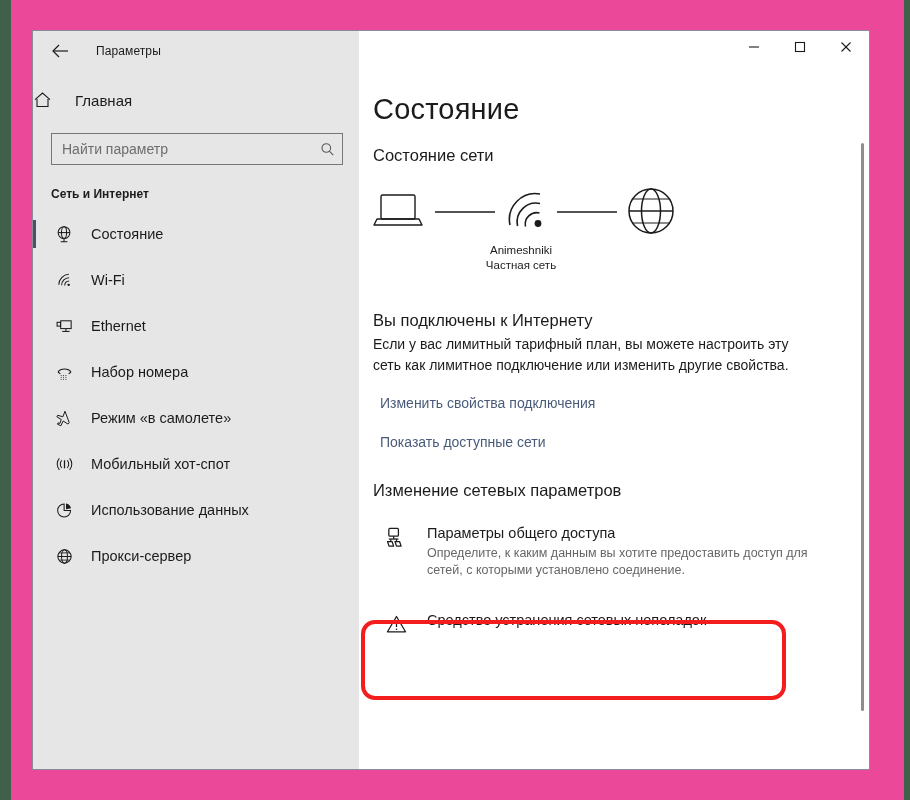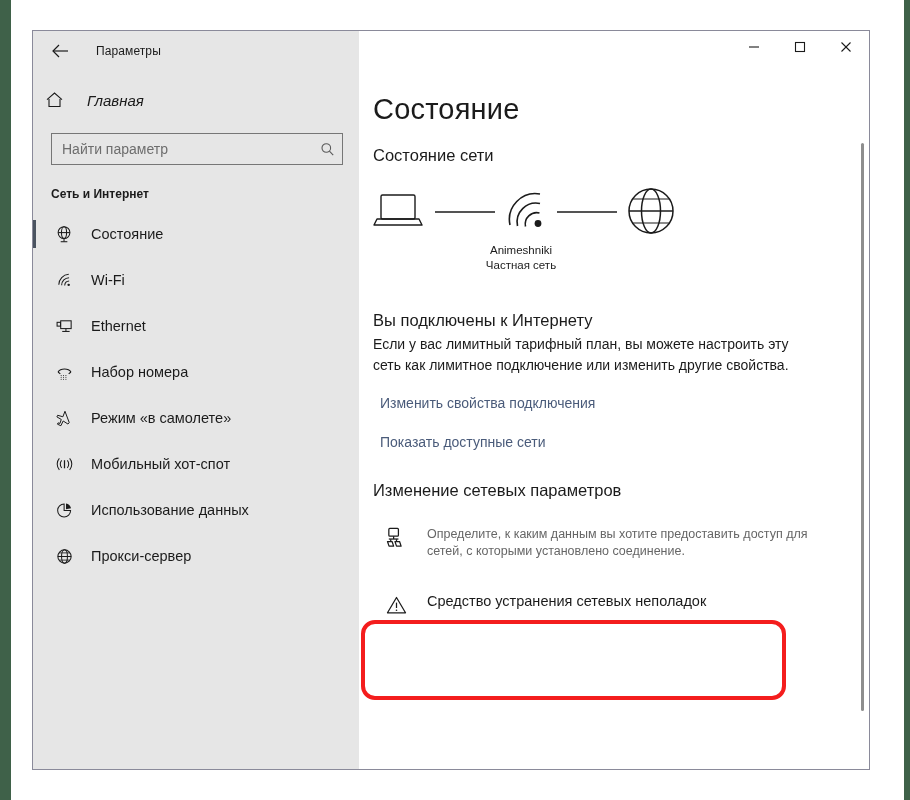"Параметры" #root { background: #ffffff -> #ec4899 }
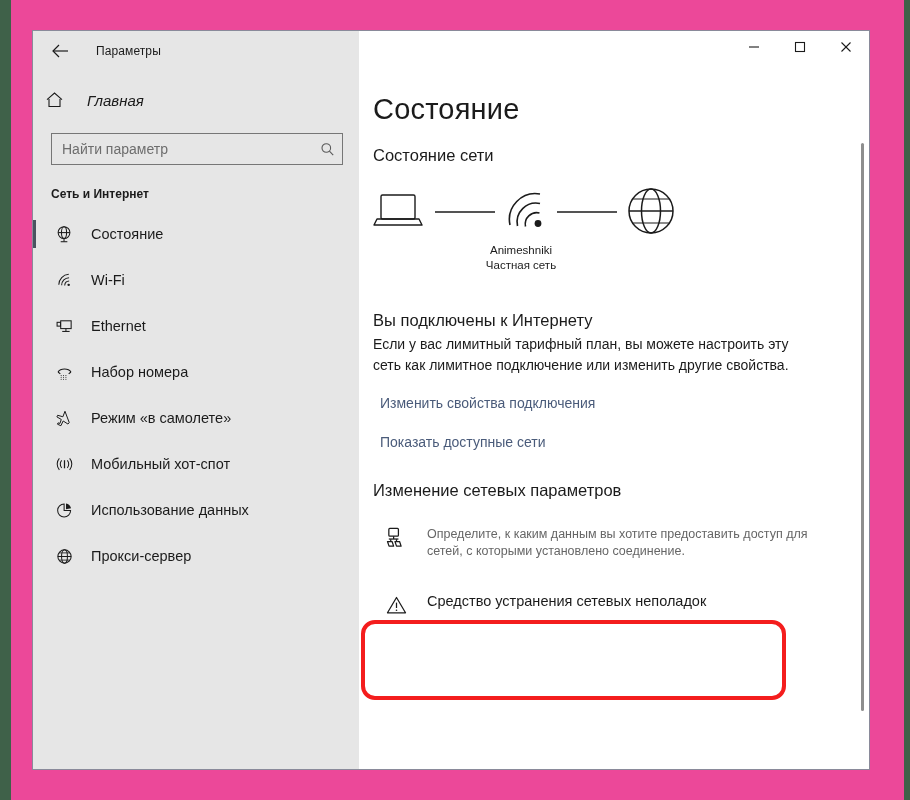"Главная" .home-row { font-style: italic -> none; padding-left: 12px -> 0 }
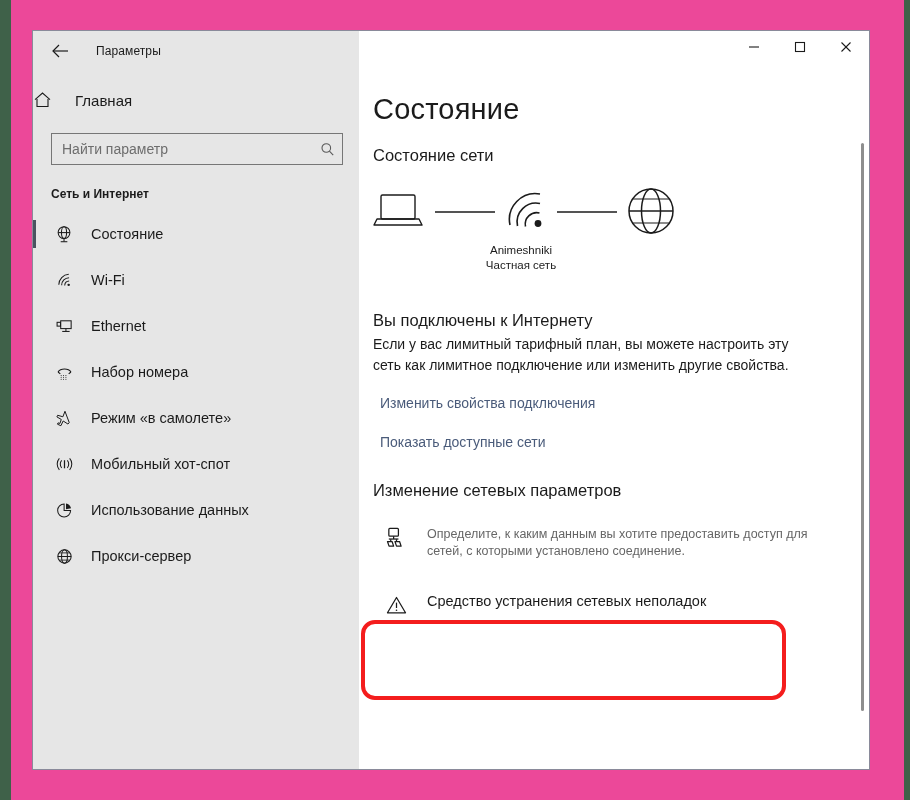"Параметры общего доступа" span.opt-title { html: none -> <span>Параметры общего доступа</span> }
